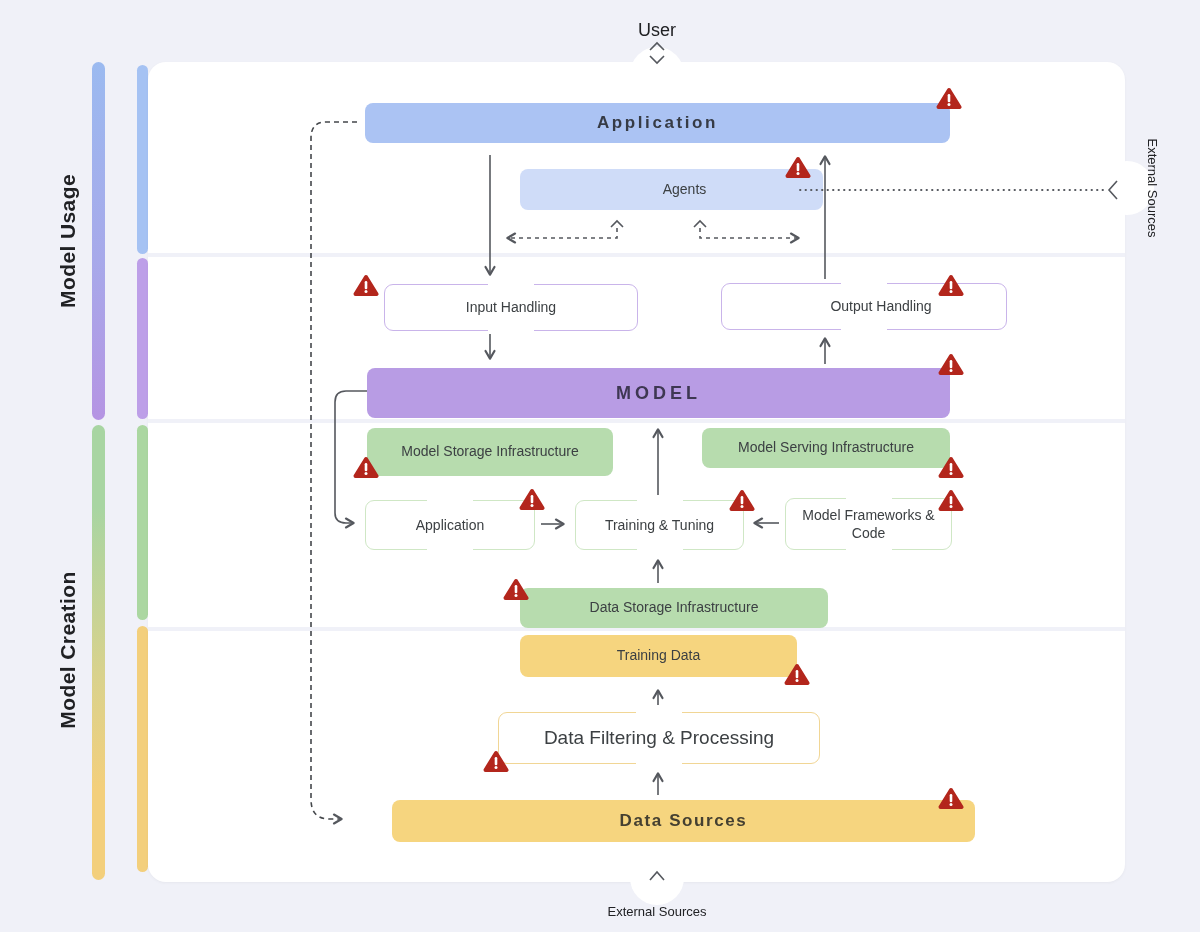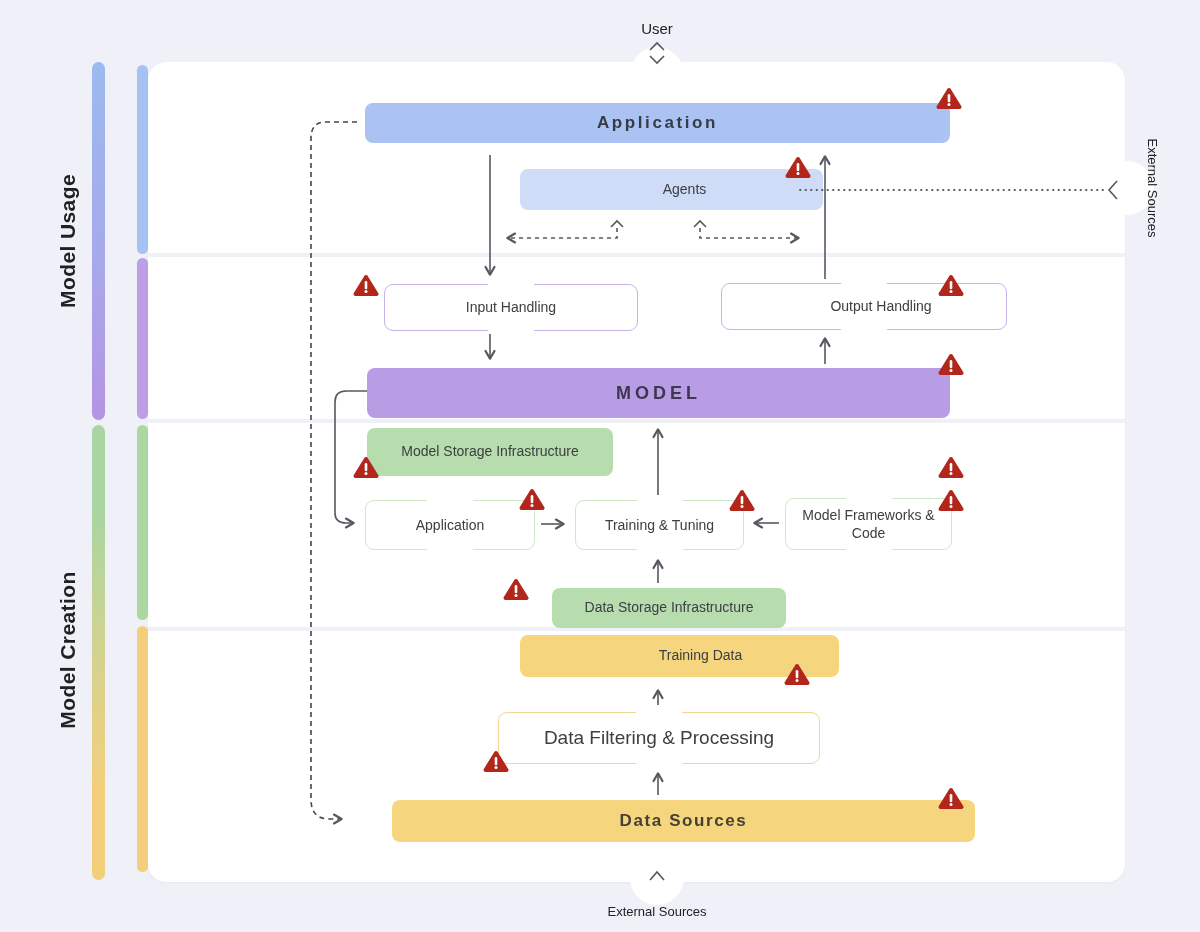"User" div.tag { font-size: 15px -> 18px }
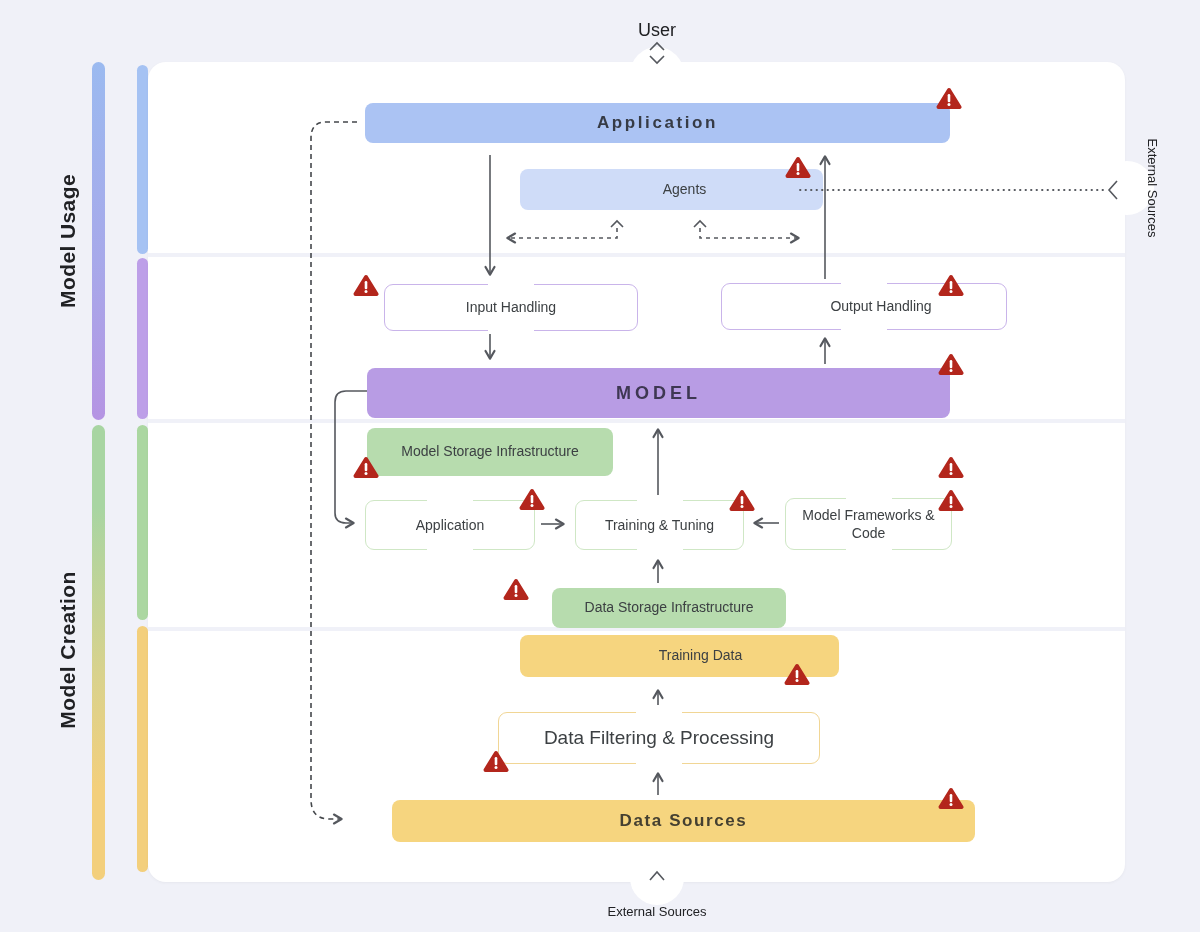"Model Serving Infrastructure" div.bar { html: none -> <div>Model Serving Infrastructure</div> }
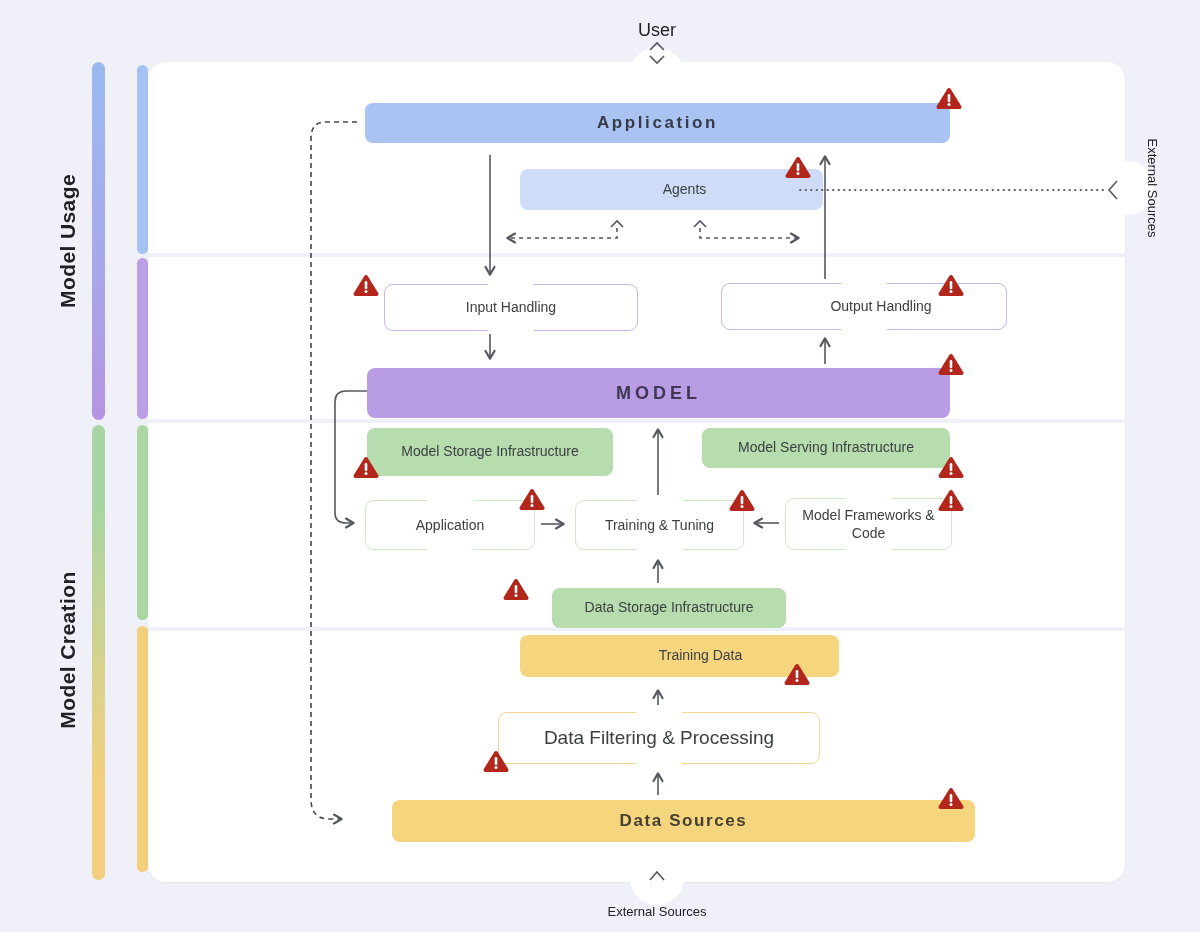"Data Storage Infrastructure" div.bar { margin-left: 32px -> none; width: 234px -> 308px }
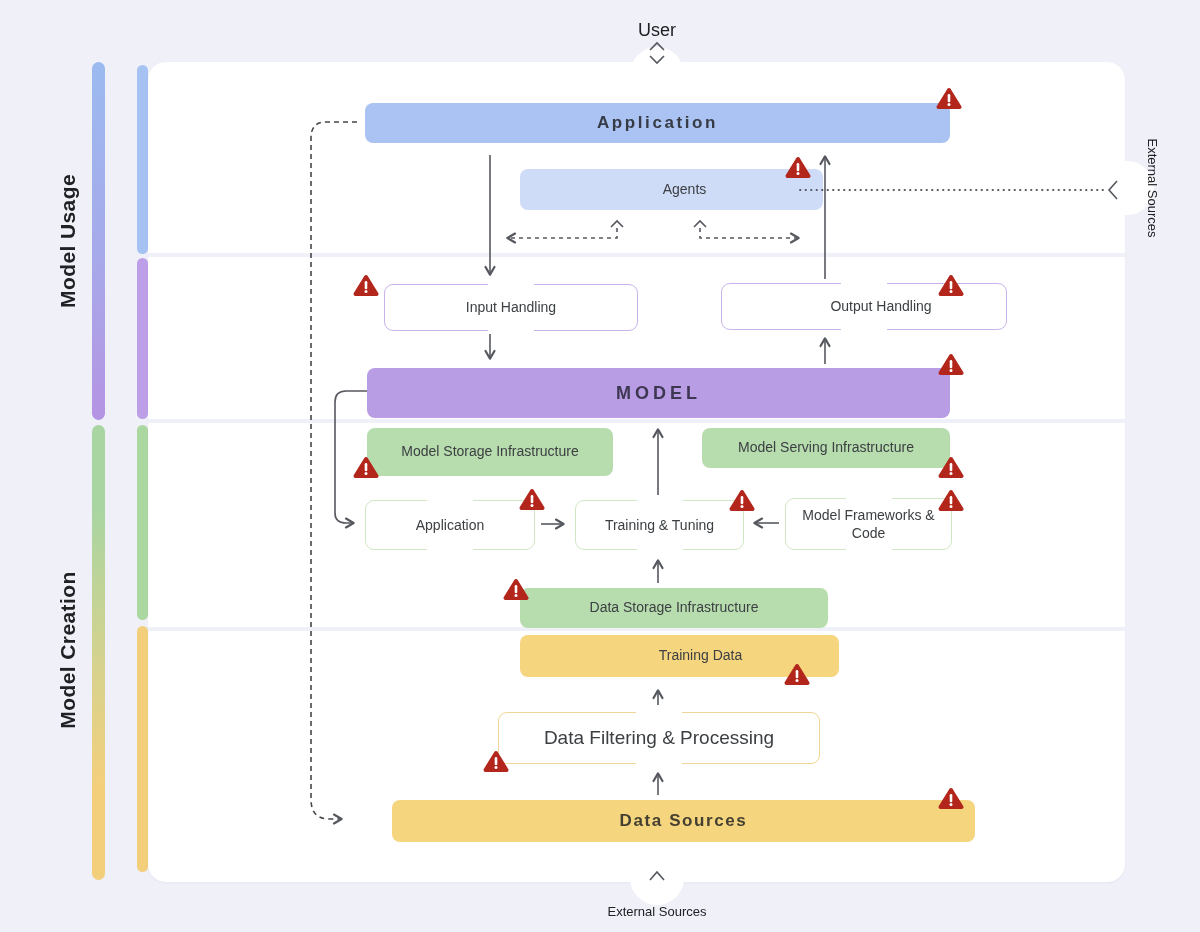"Training Data" div.bar { padding-left: 42px -> none }
